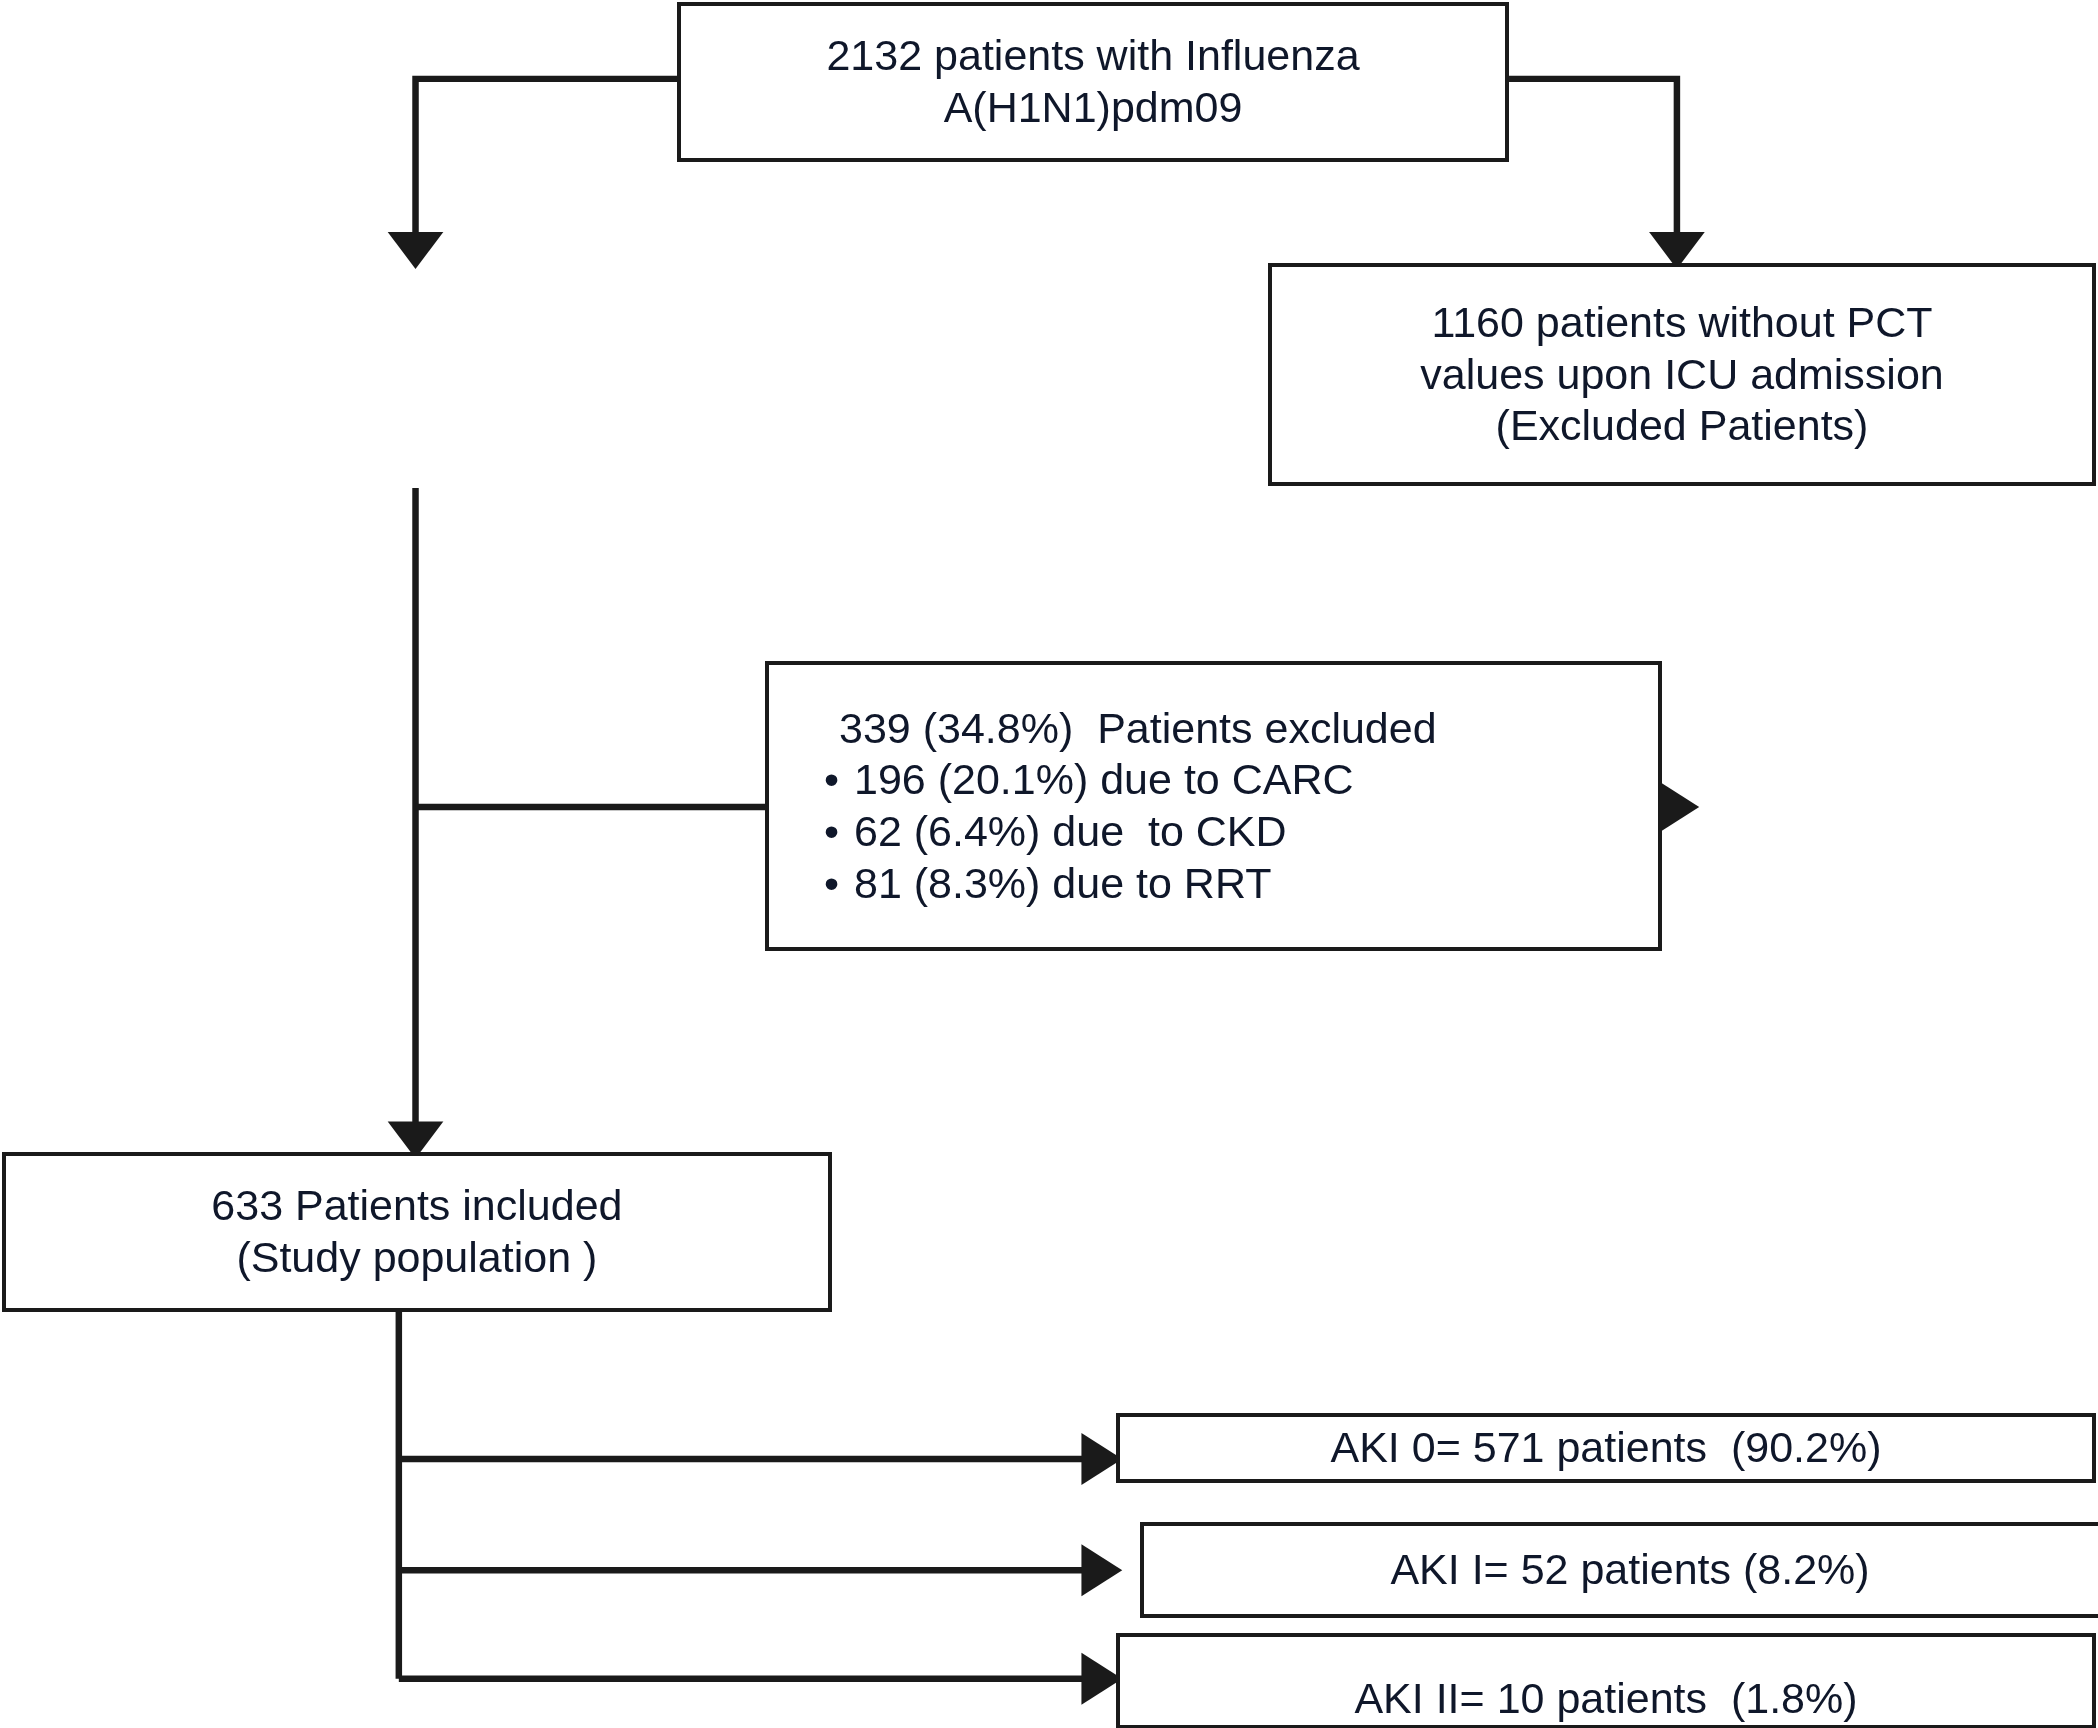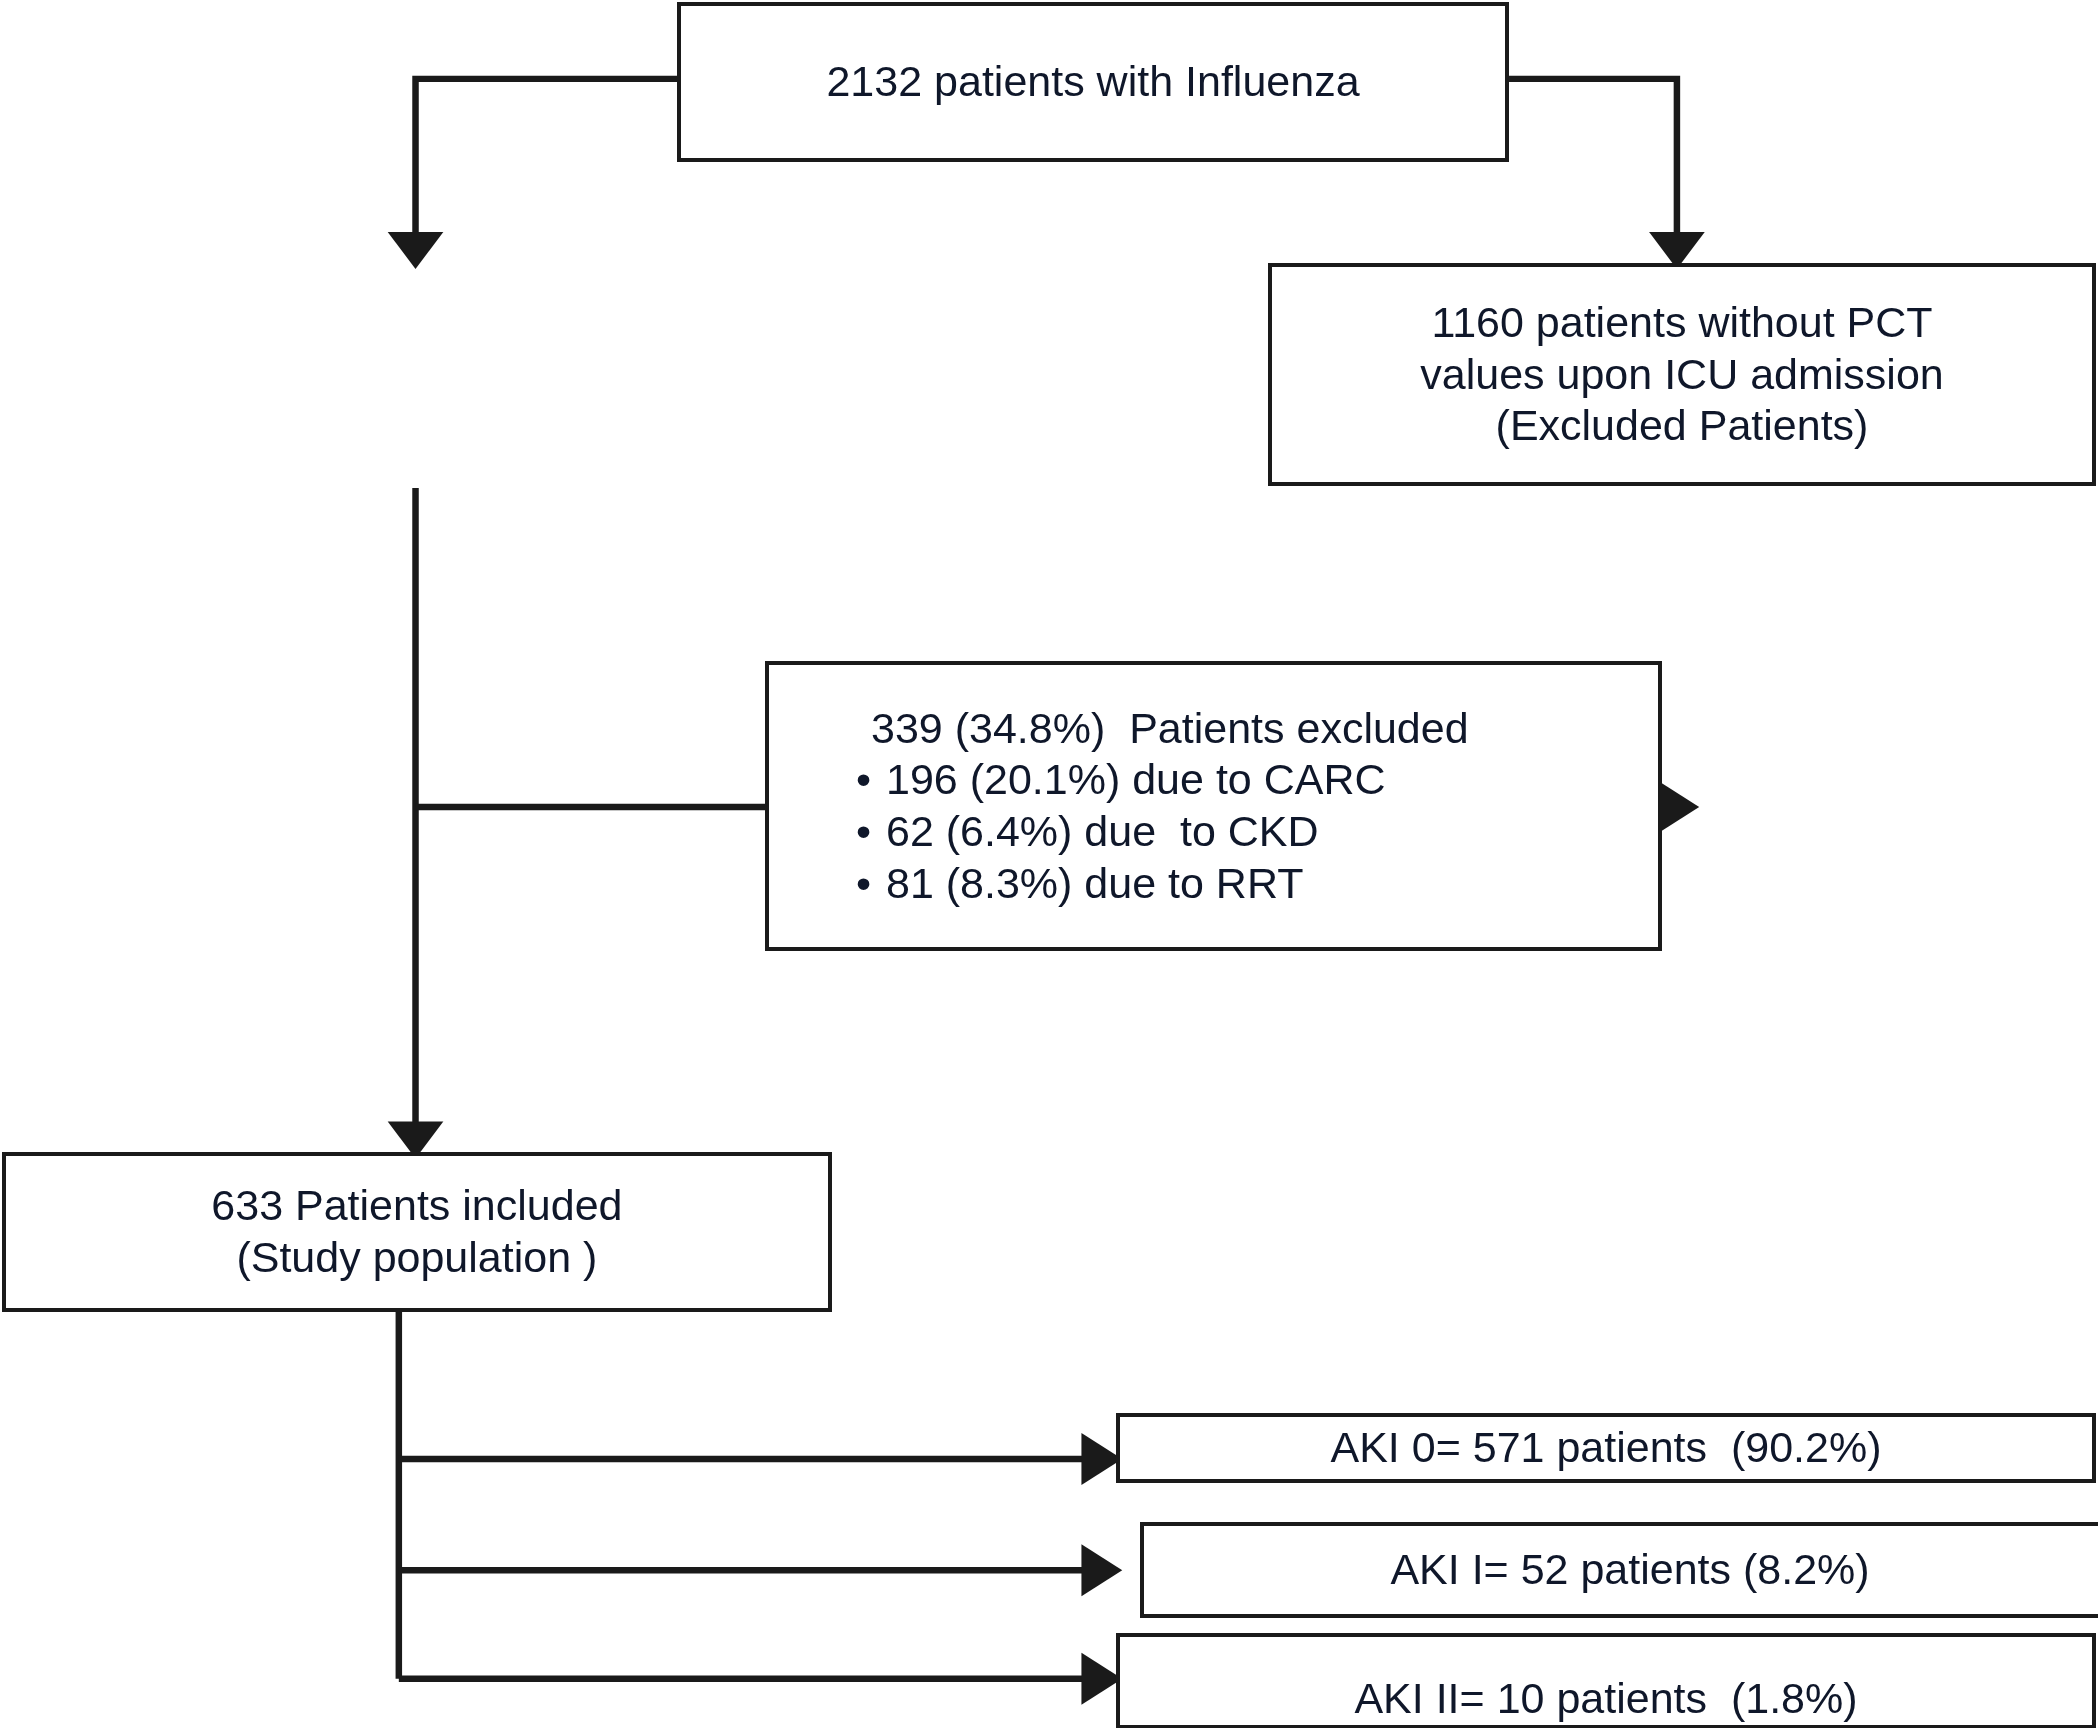"A(H1N1)pdm09" span.line { html: none -> <span>A(H1N1)pdm09</span> }
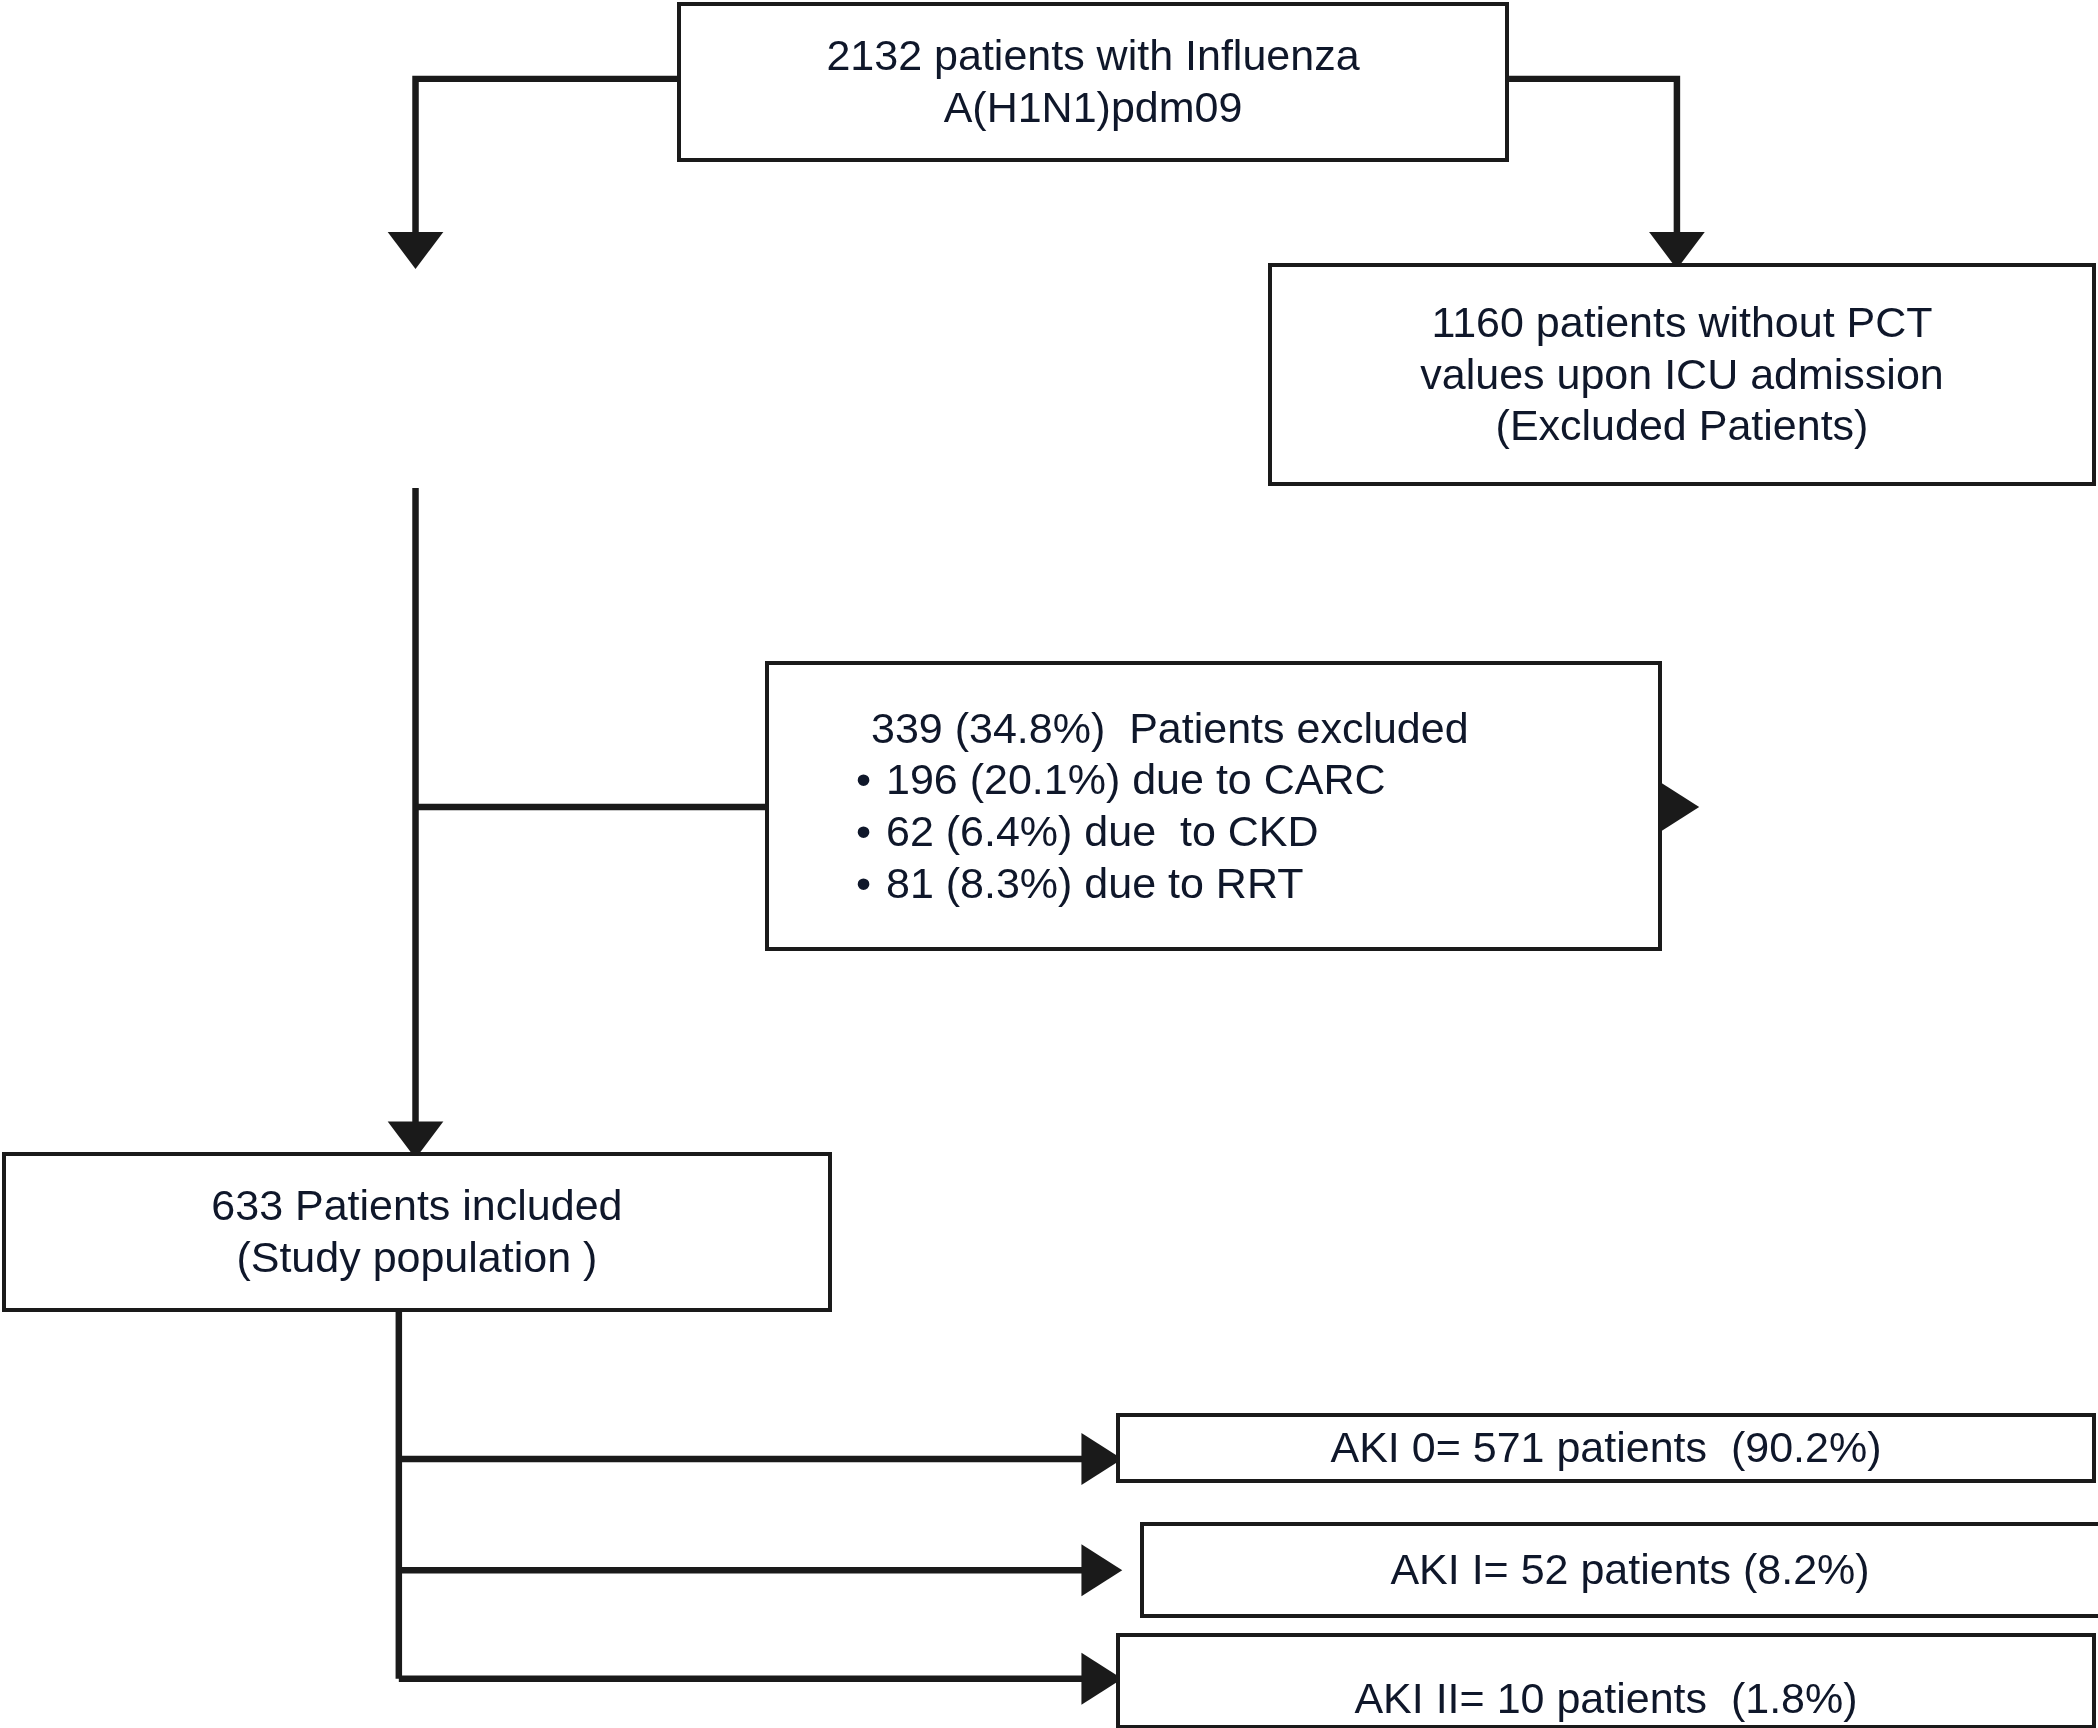"339 (34.8%) Patients excluded" #node-exclusions { padding-left: 48px -> 16px }
